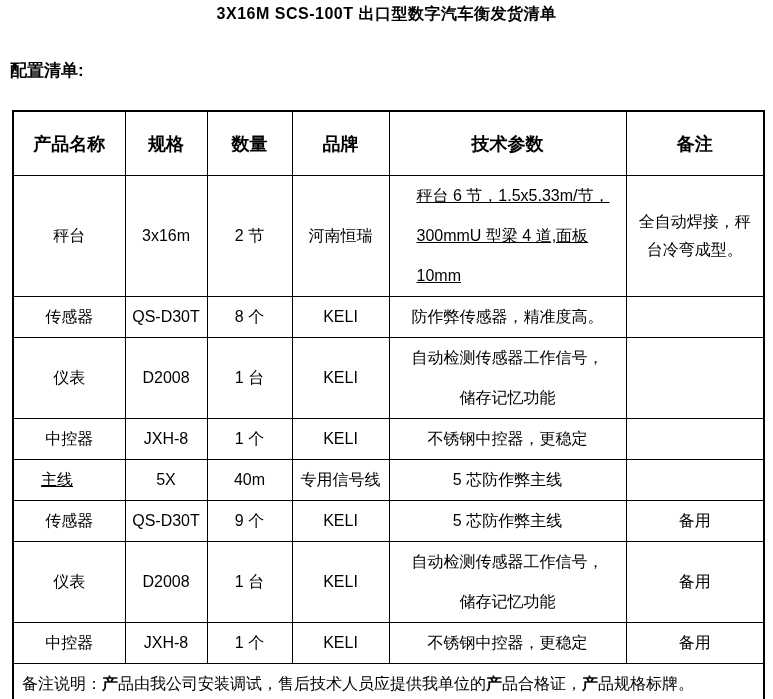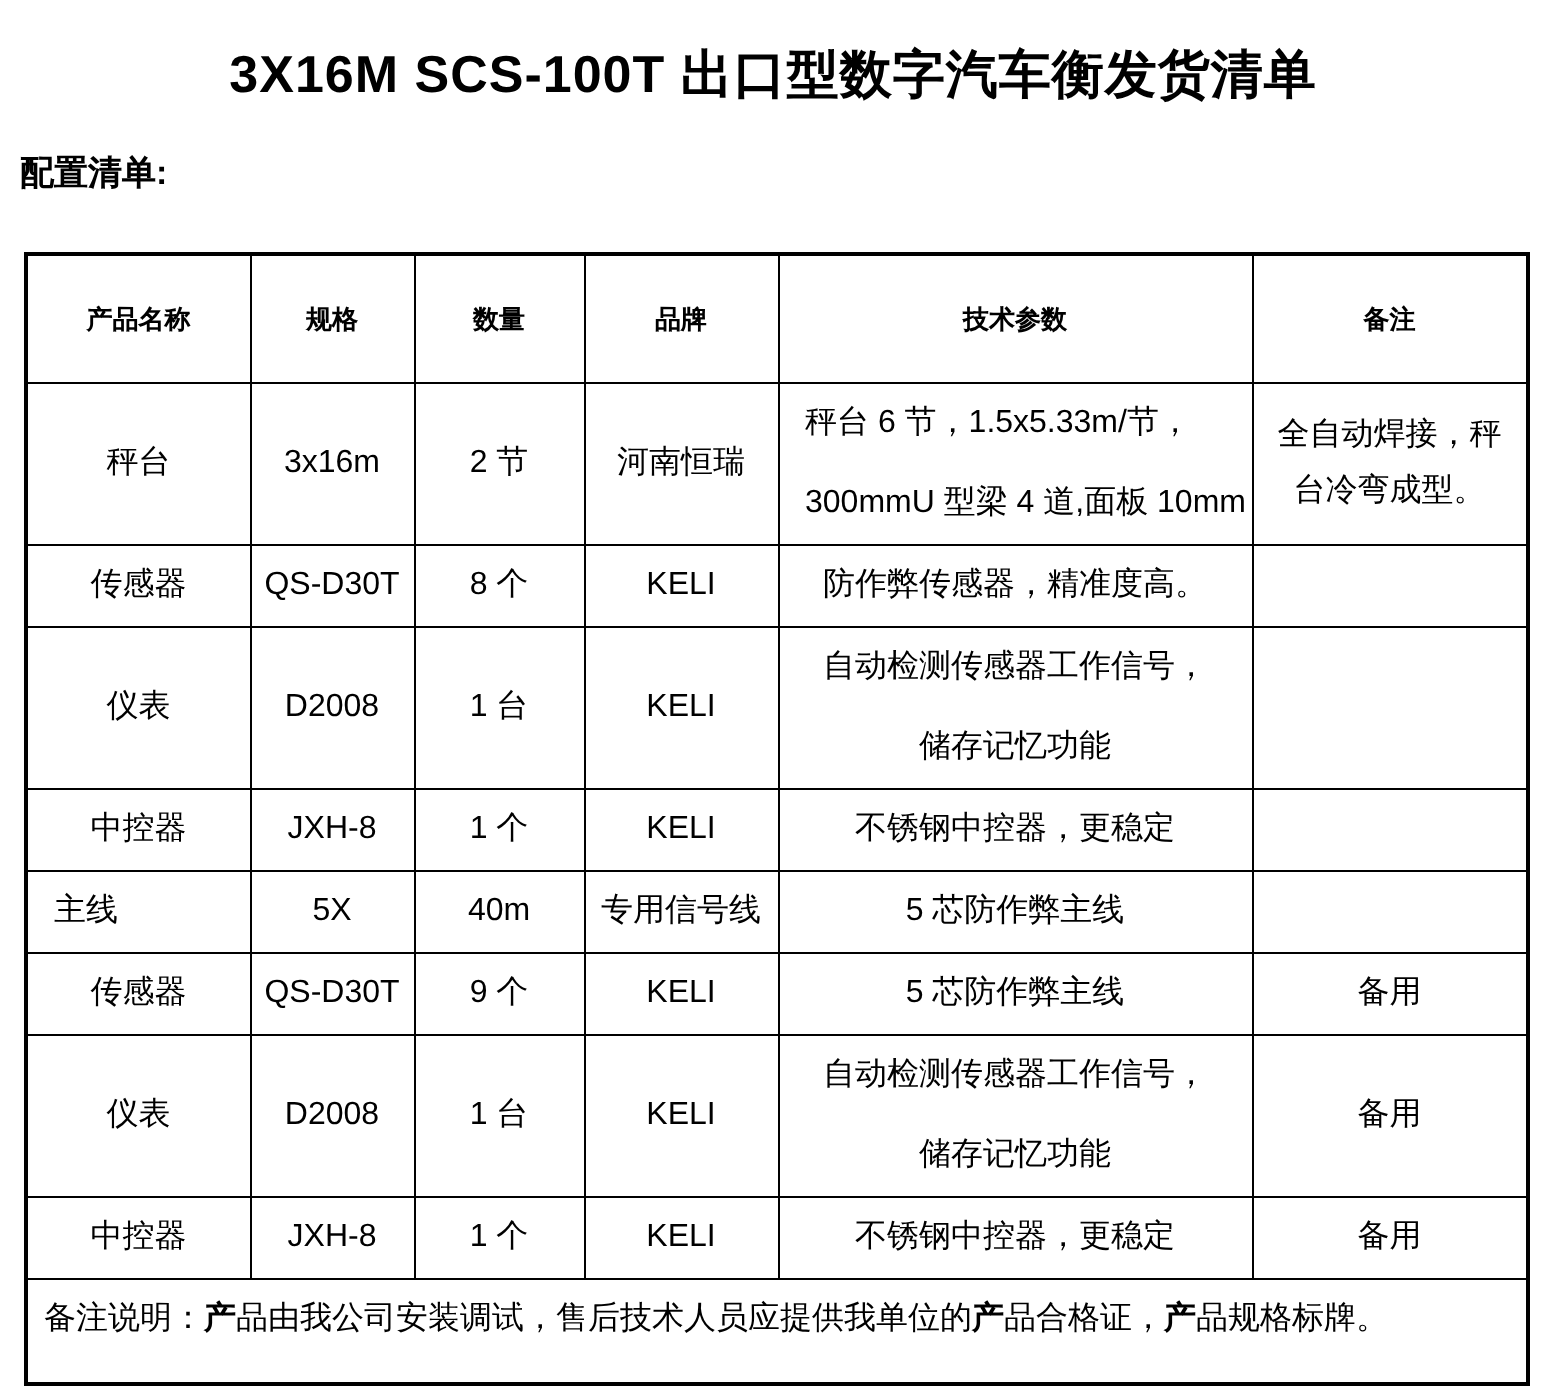"3X16M SCS-100T 出口型数字汽车衡发货清单" .doc-title { font-size: 26px -> 16px; margin: 20px 0 0 0 -> 4px 0 0 0 }
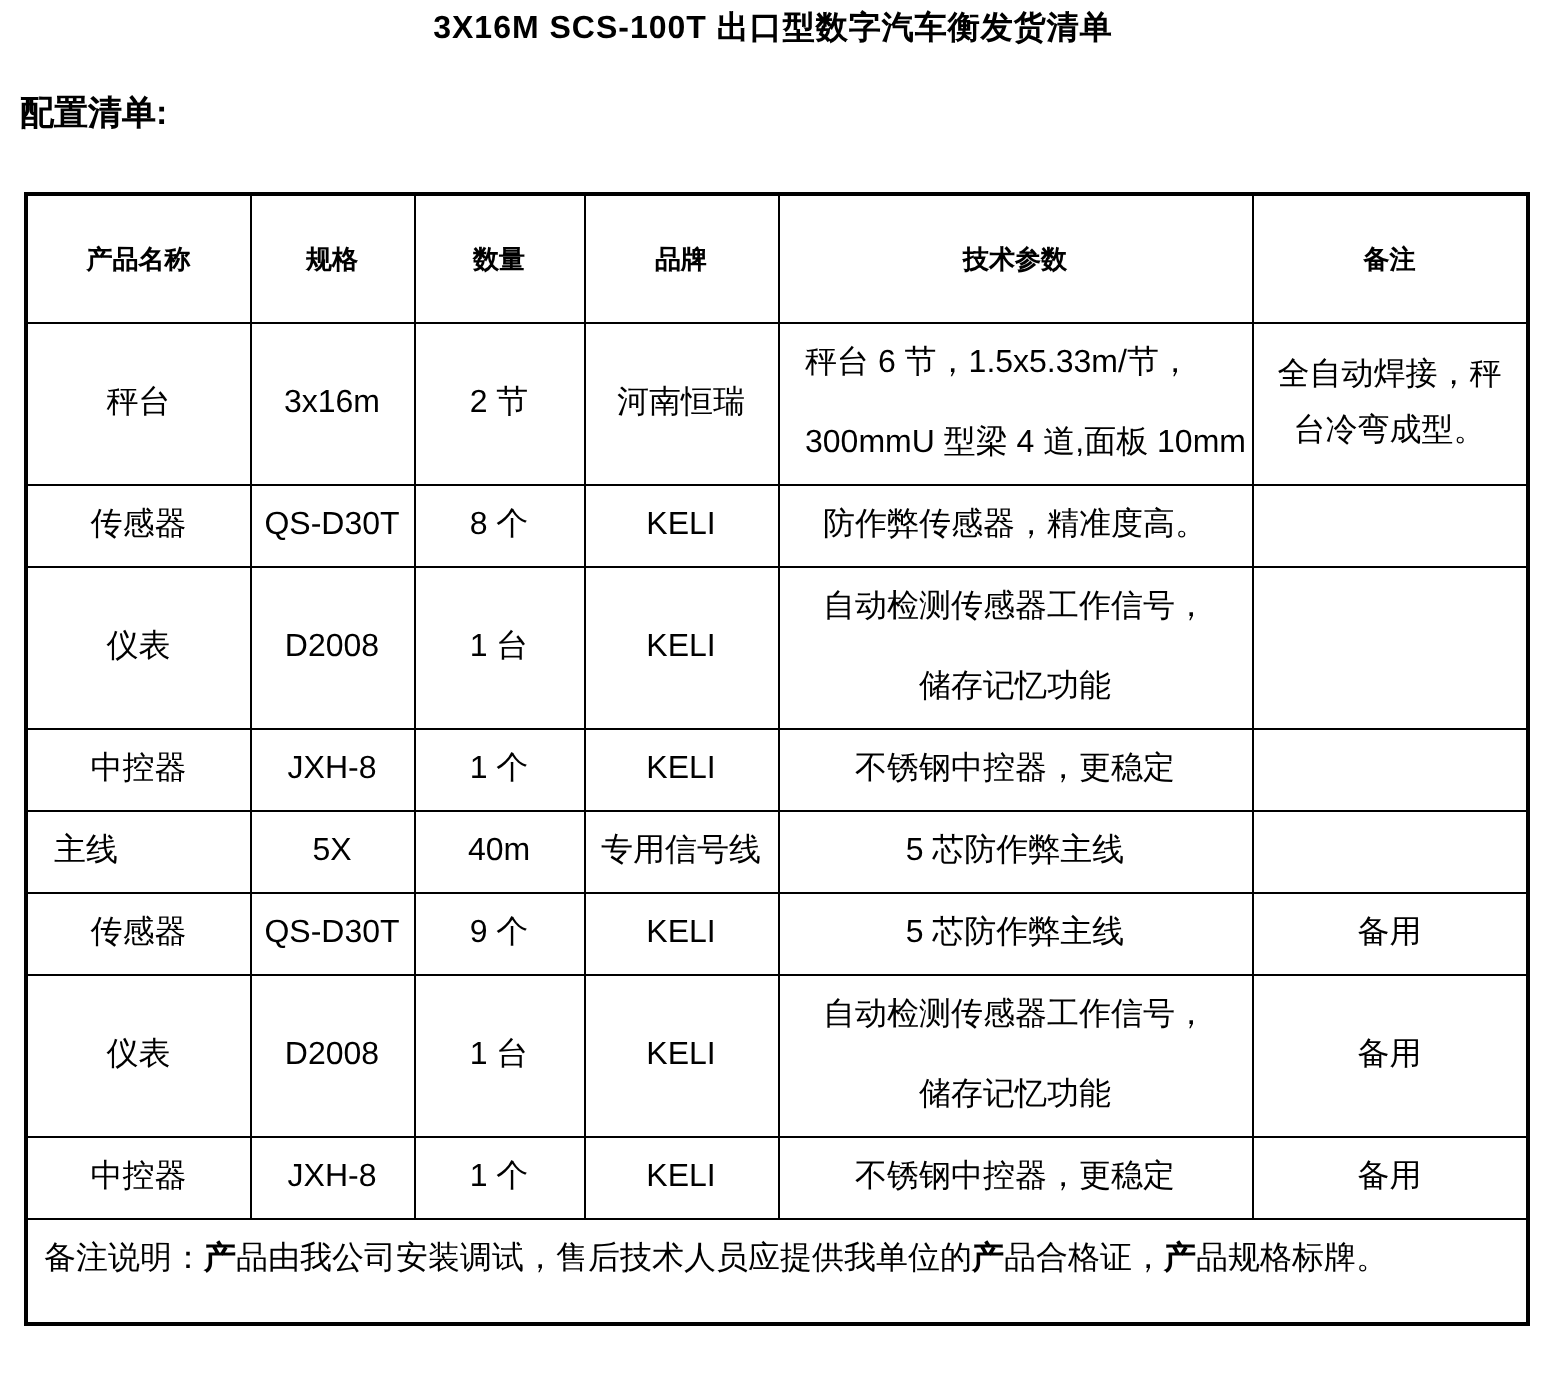"配置清单:" .doc-subtitle { margin: 20px 0 0 10px -> 34px 0 0 10px }
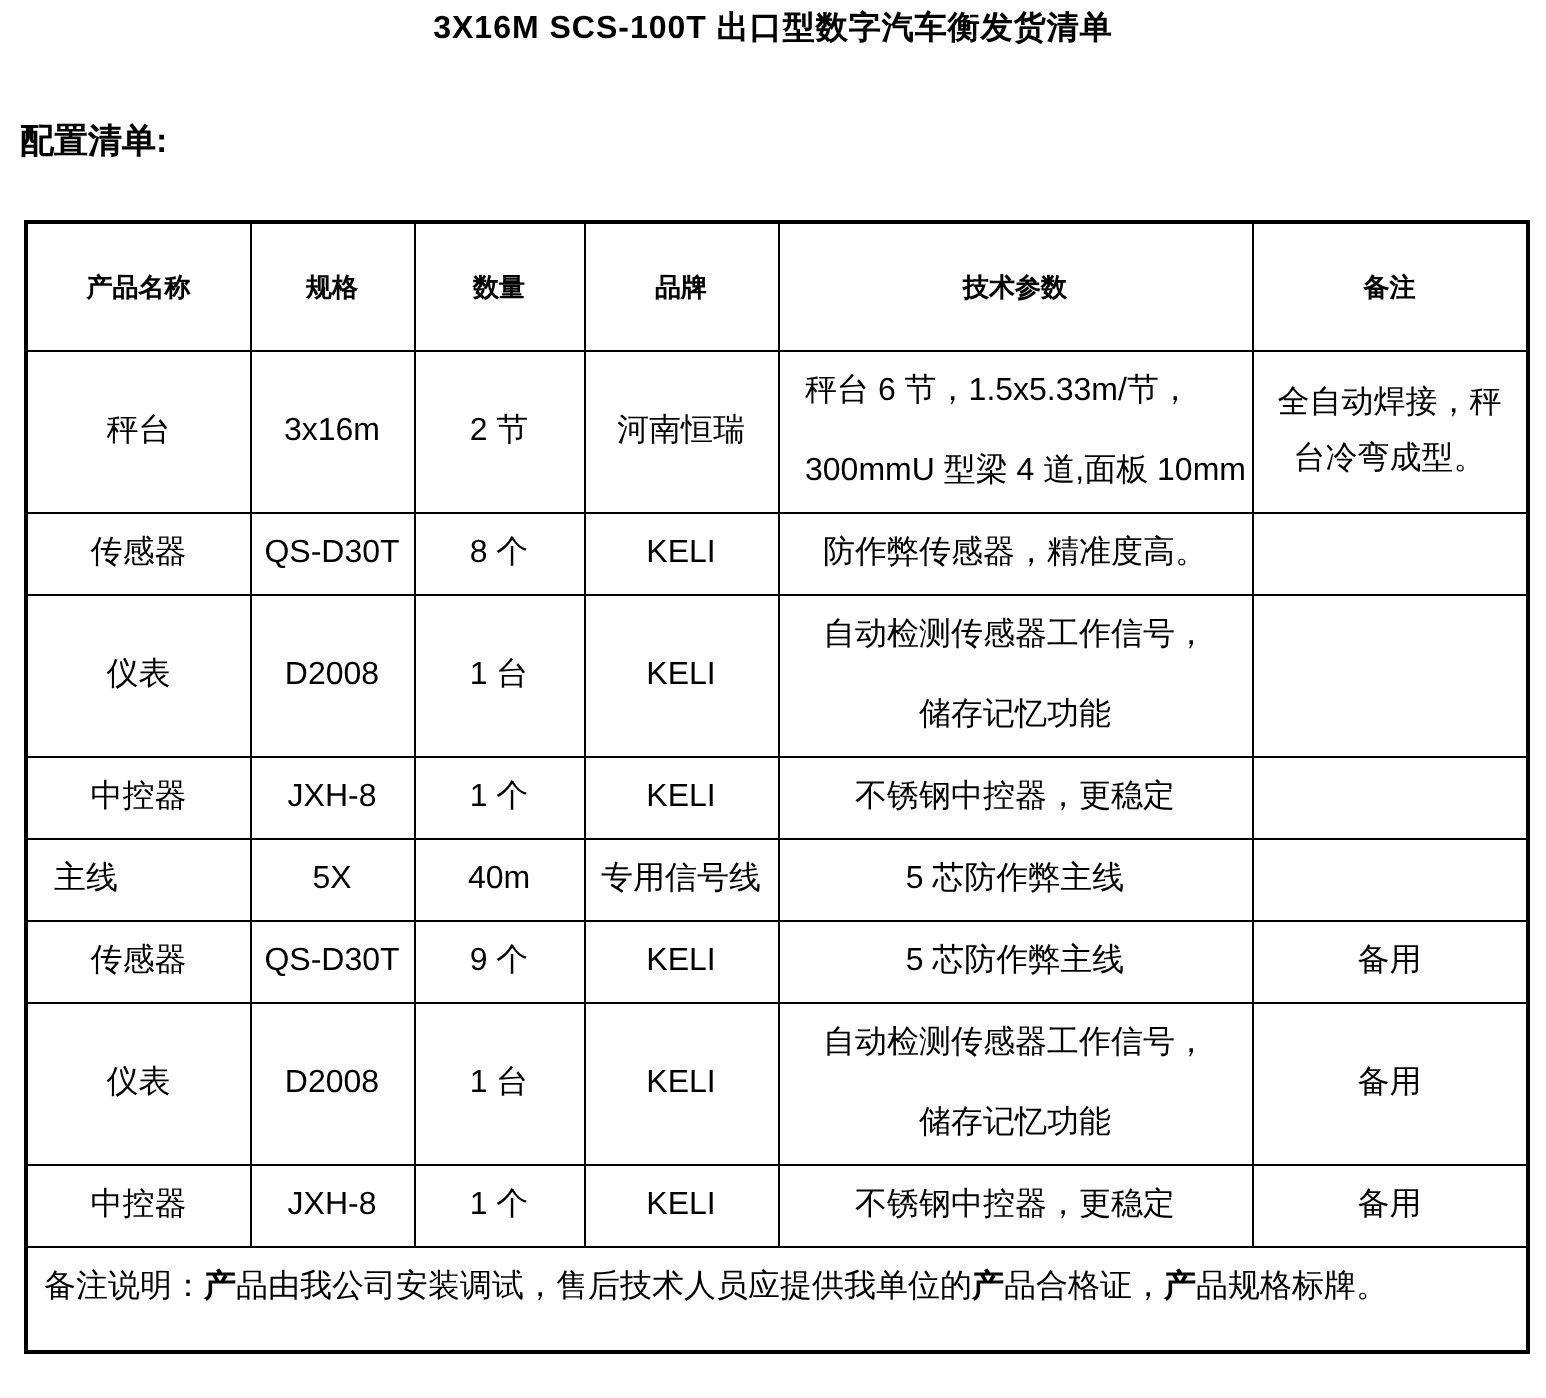"产品名称" .ship-table th { font-size: 13px -> 18px }
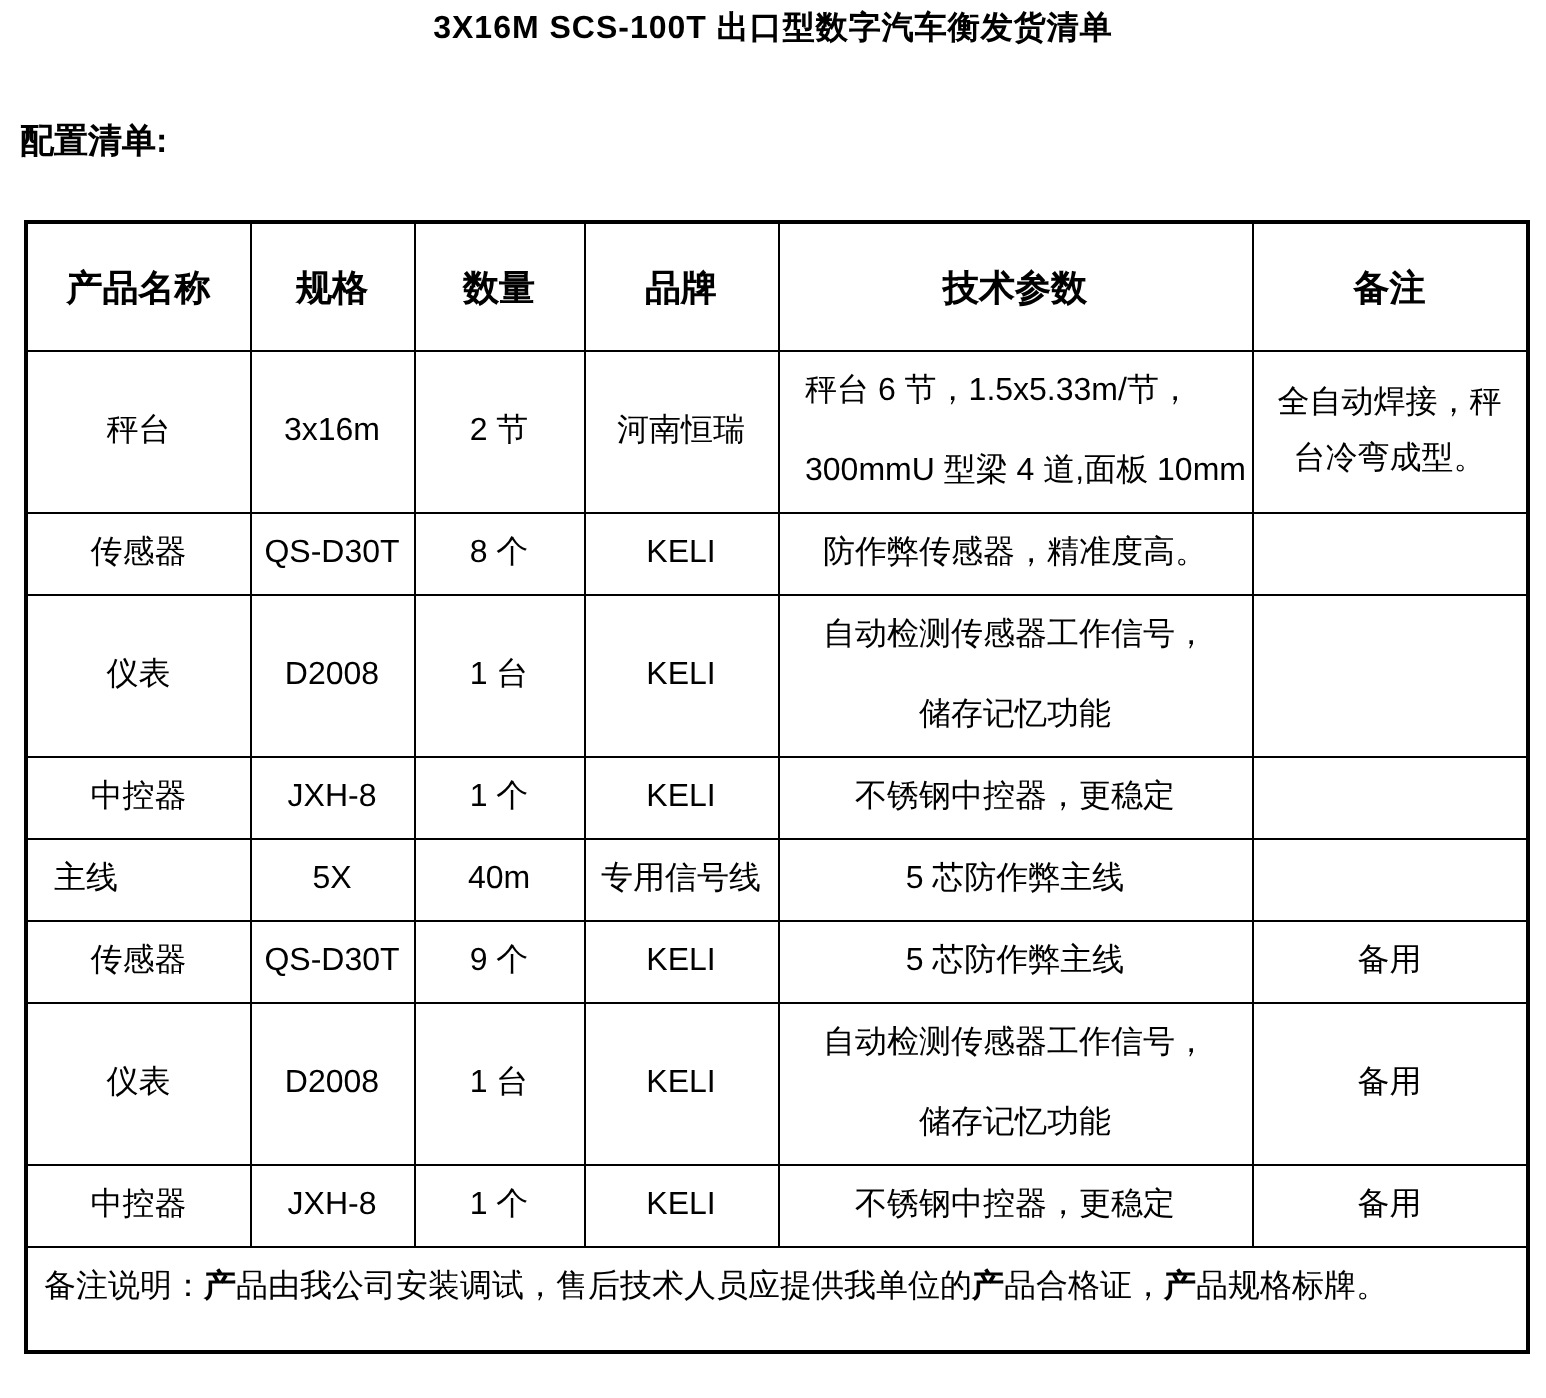"秤台 6 节，1.5x5.33m/节，" .ship-table td.align-left { padding-left: 13px -> 27px; text-decoration: none -> underline }
